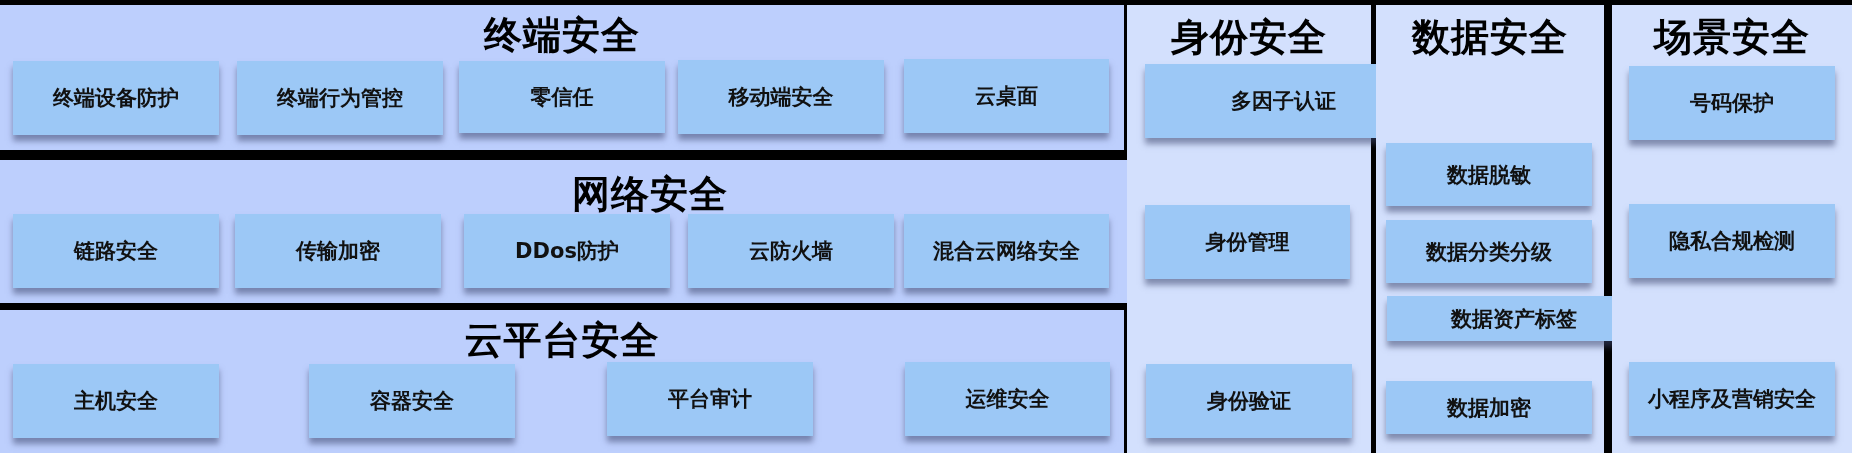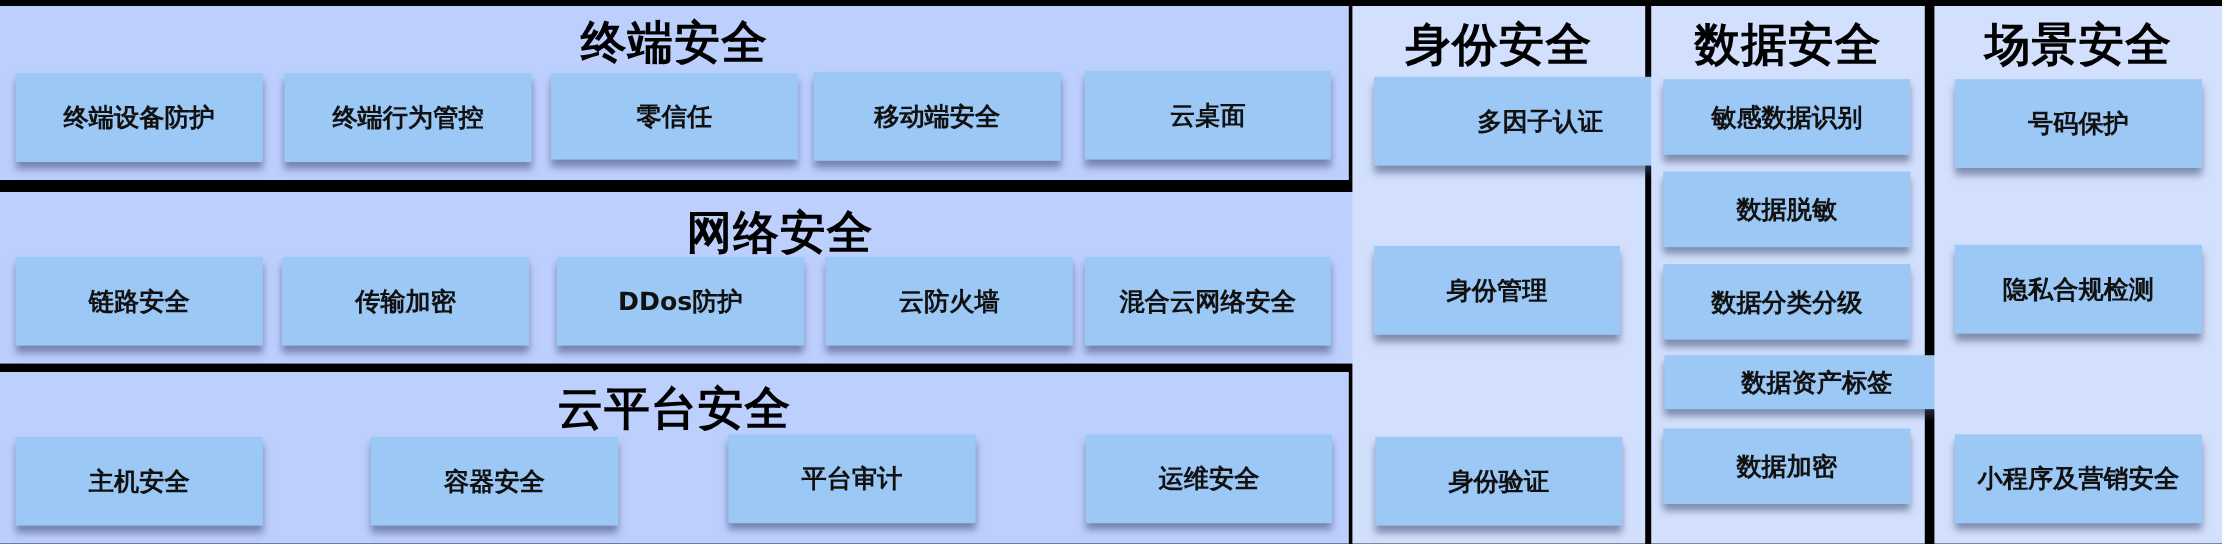"敏感数据识别" div.box { html: <div>敏感数据识别</div> -> none }
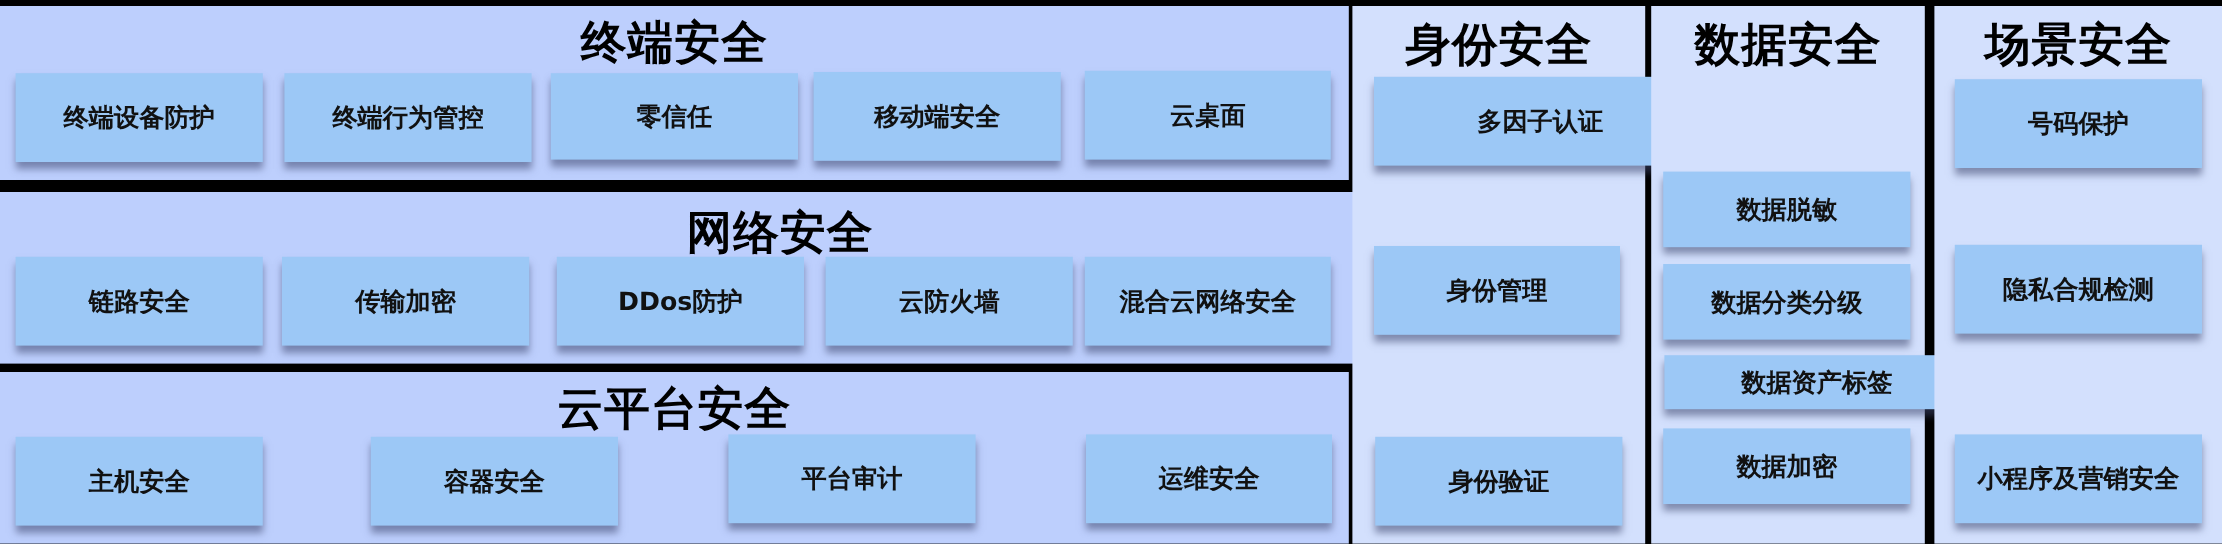"数据加密" div.box { height: 63px -> 53px; top: 352px -> 376px }
